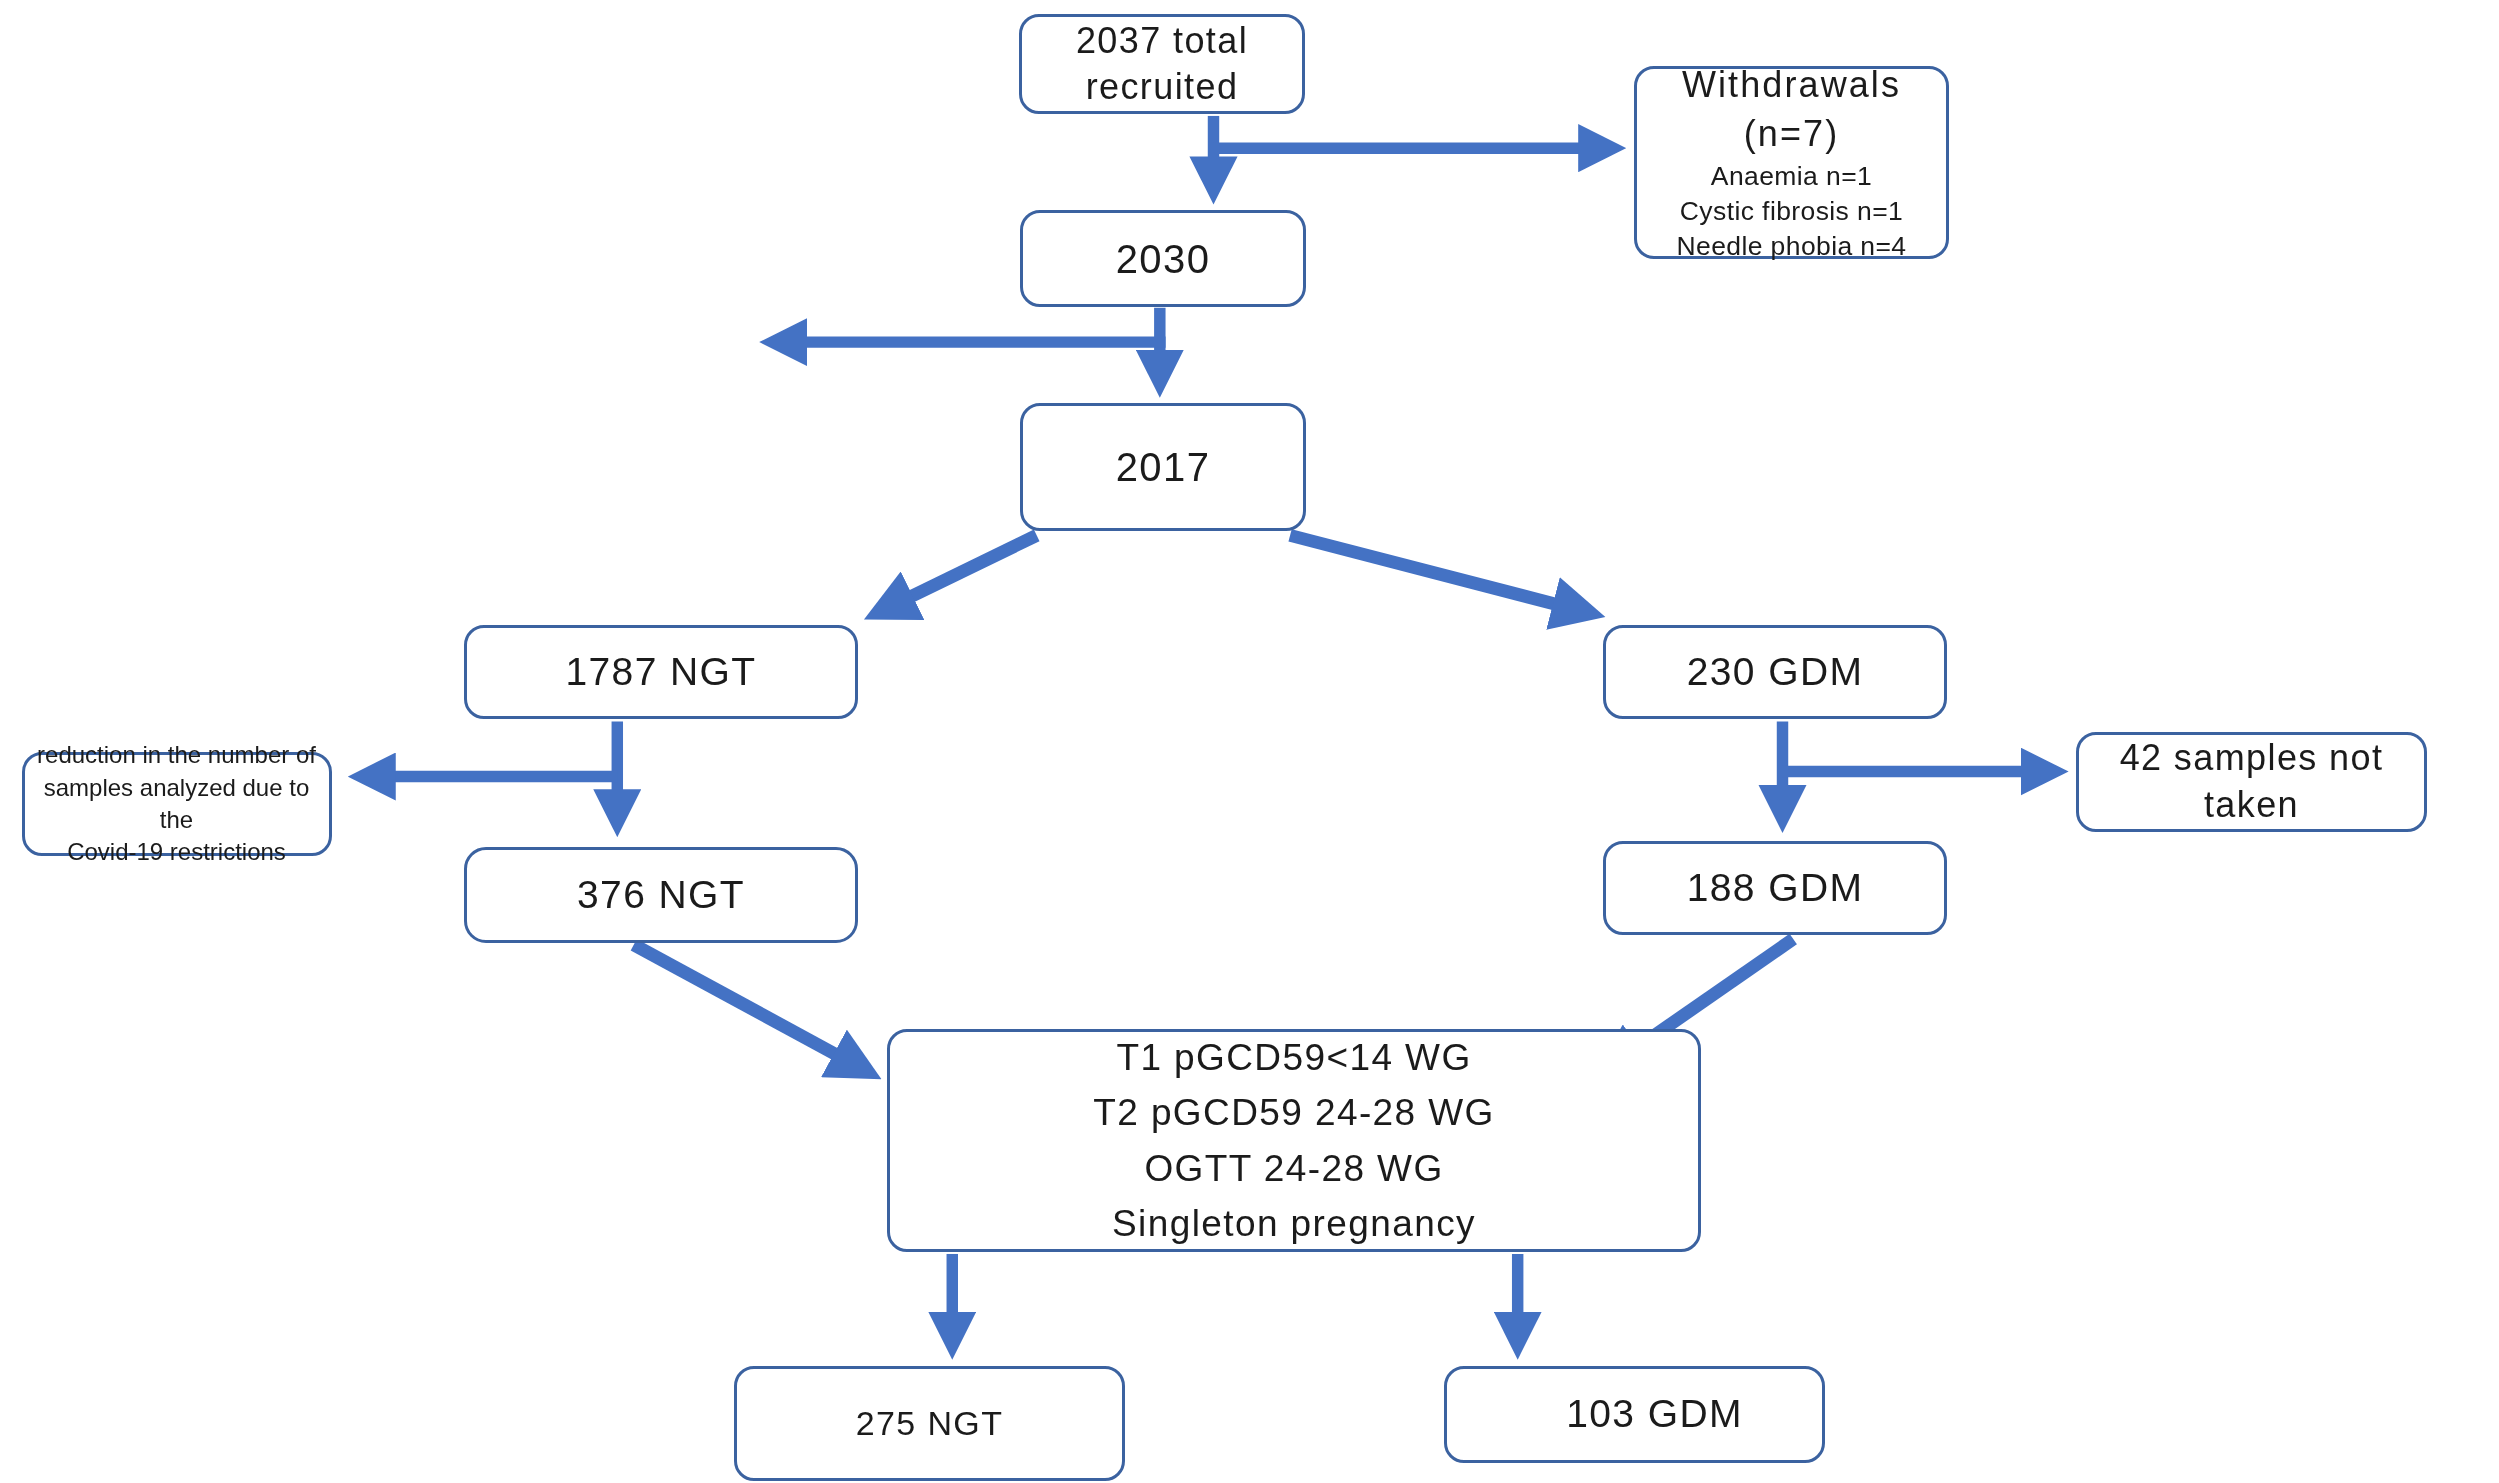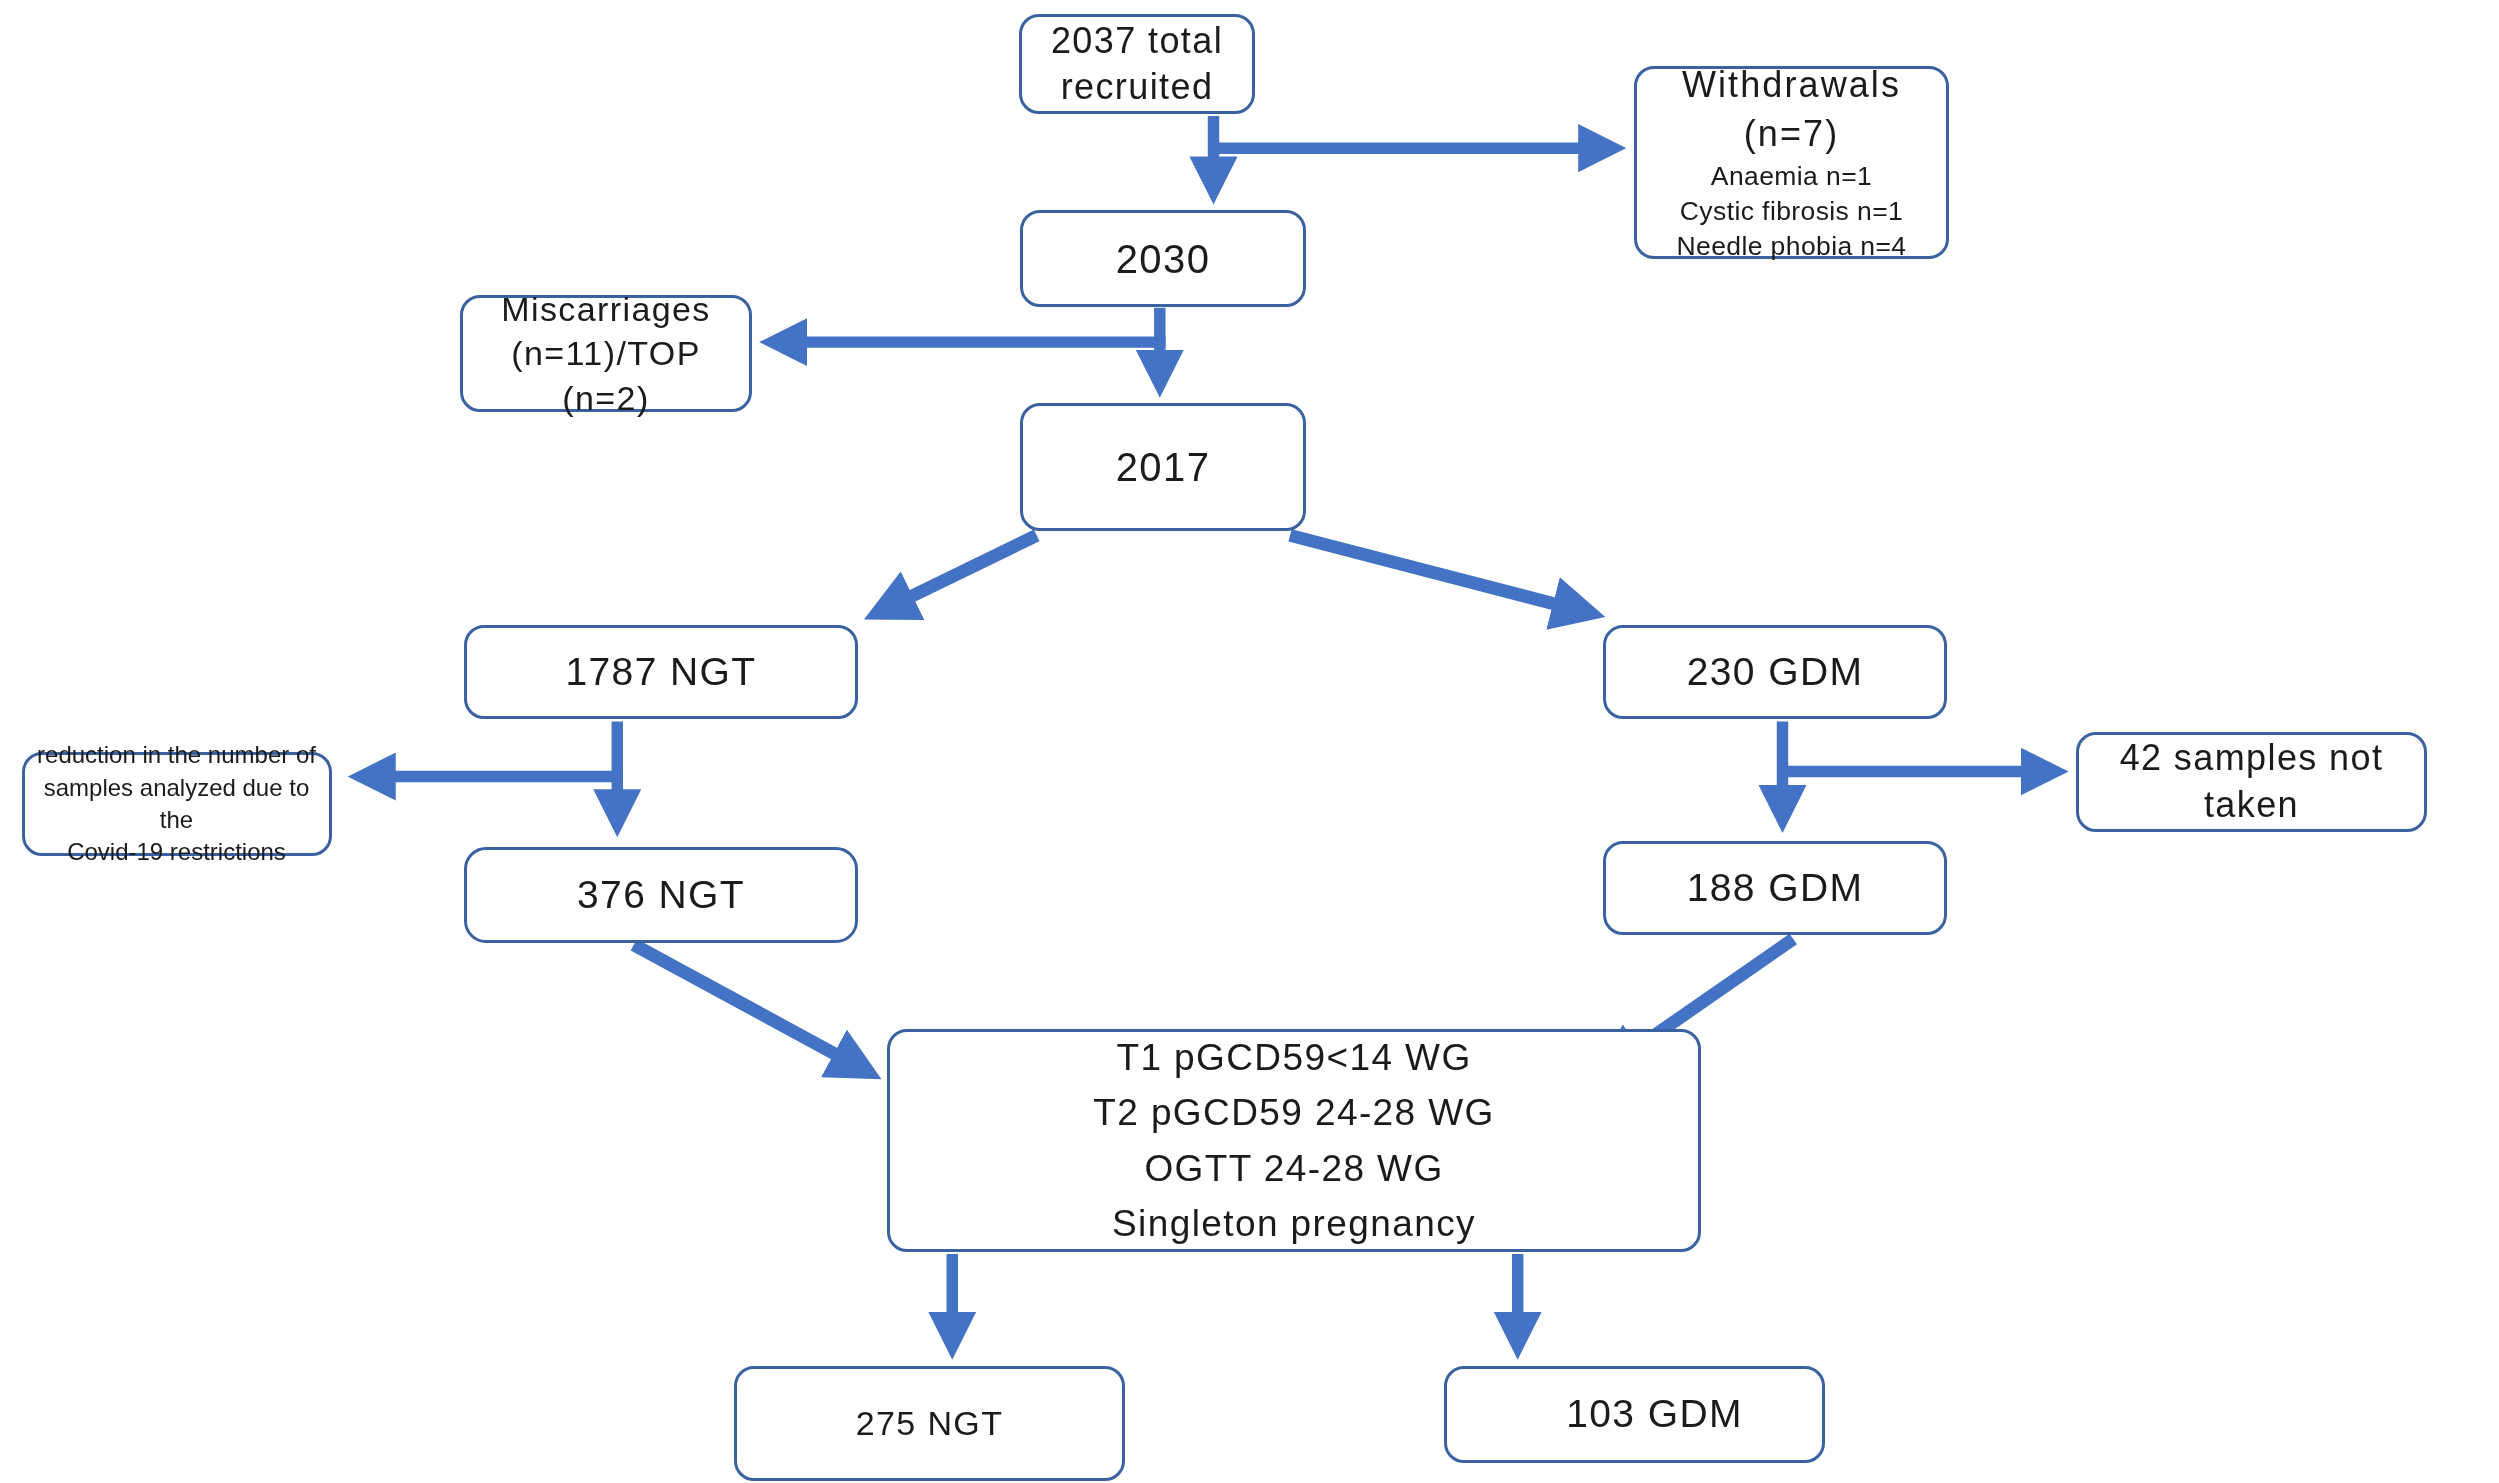"2037 total" .b-recruited { width: 236px -> 286px }
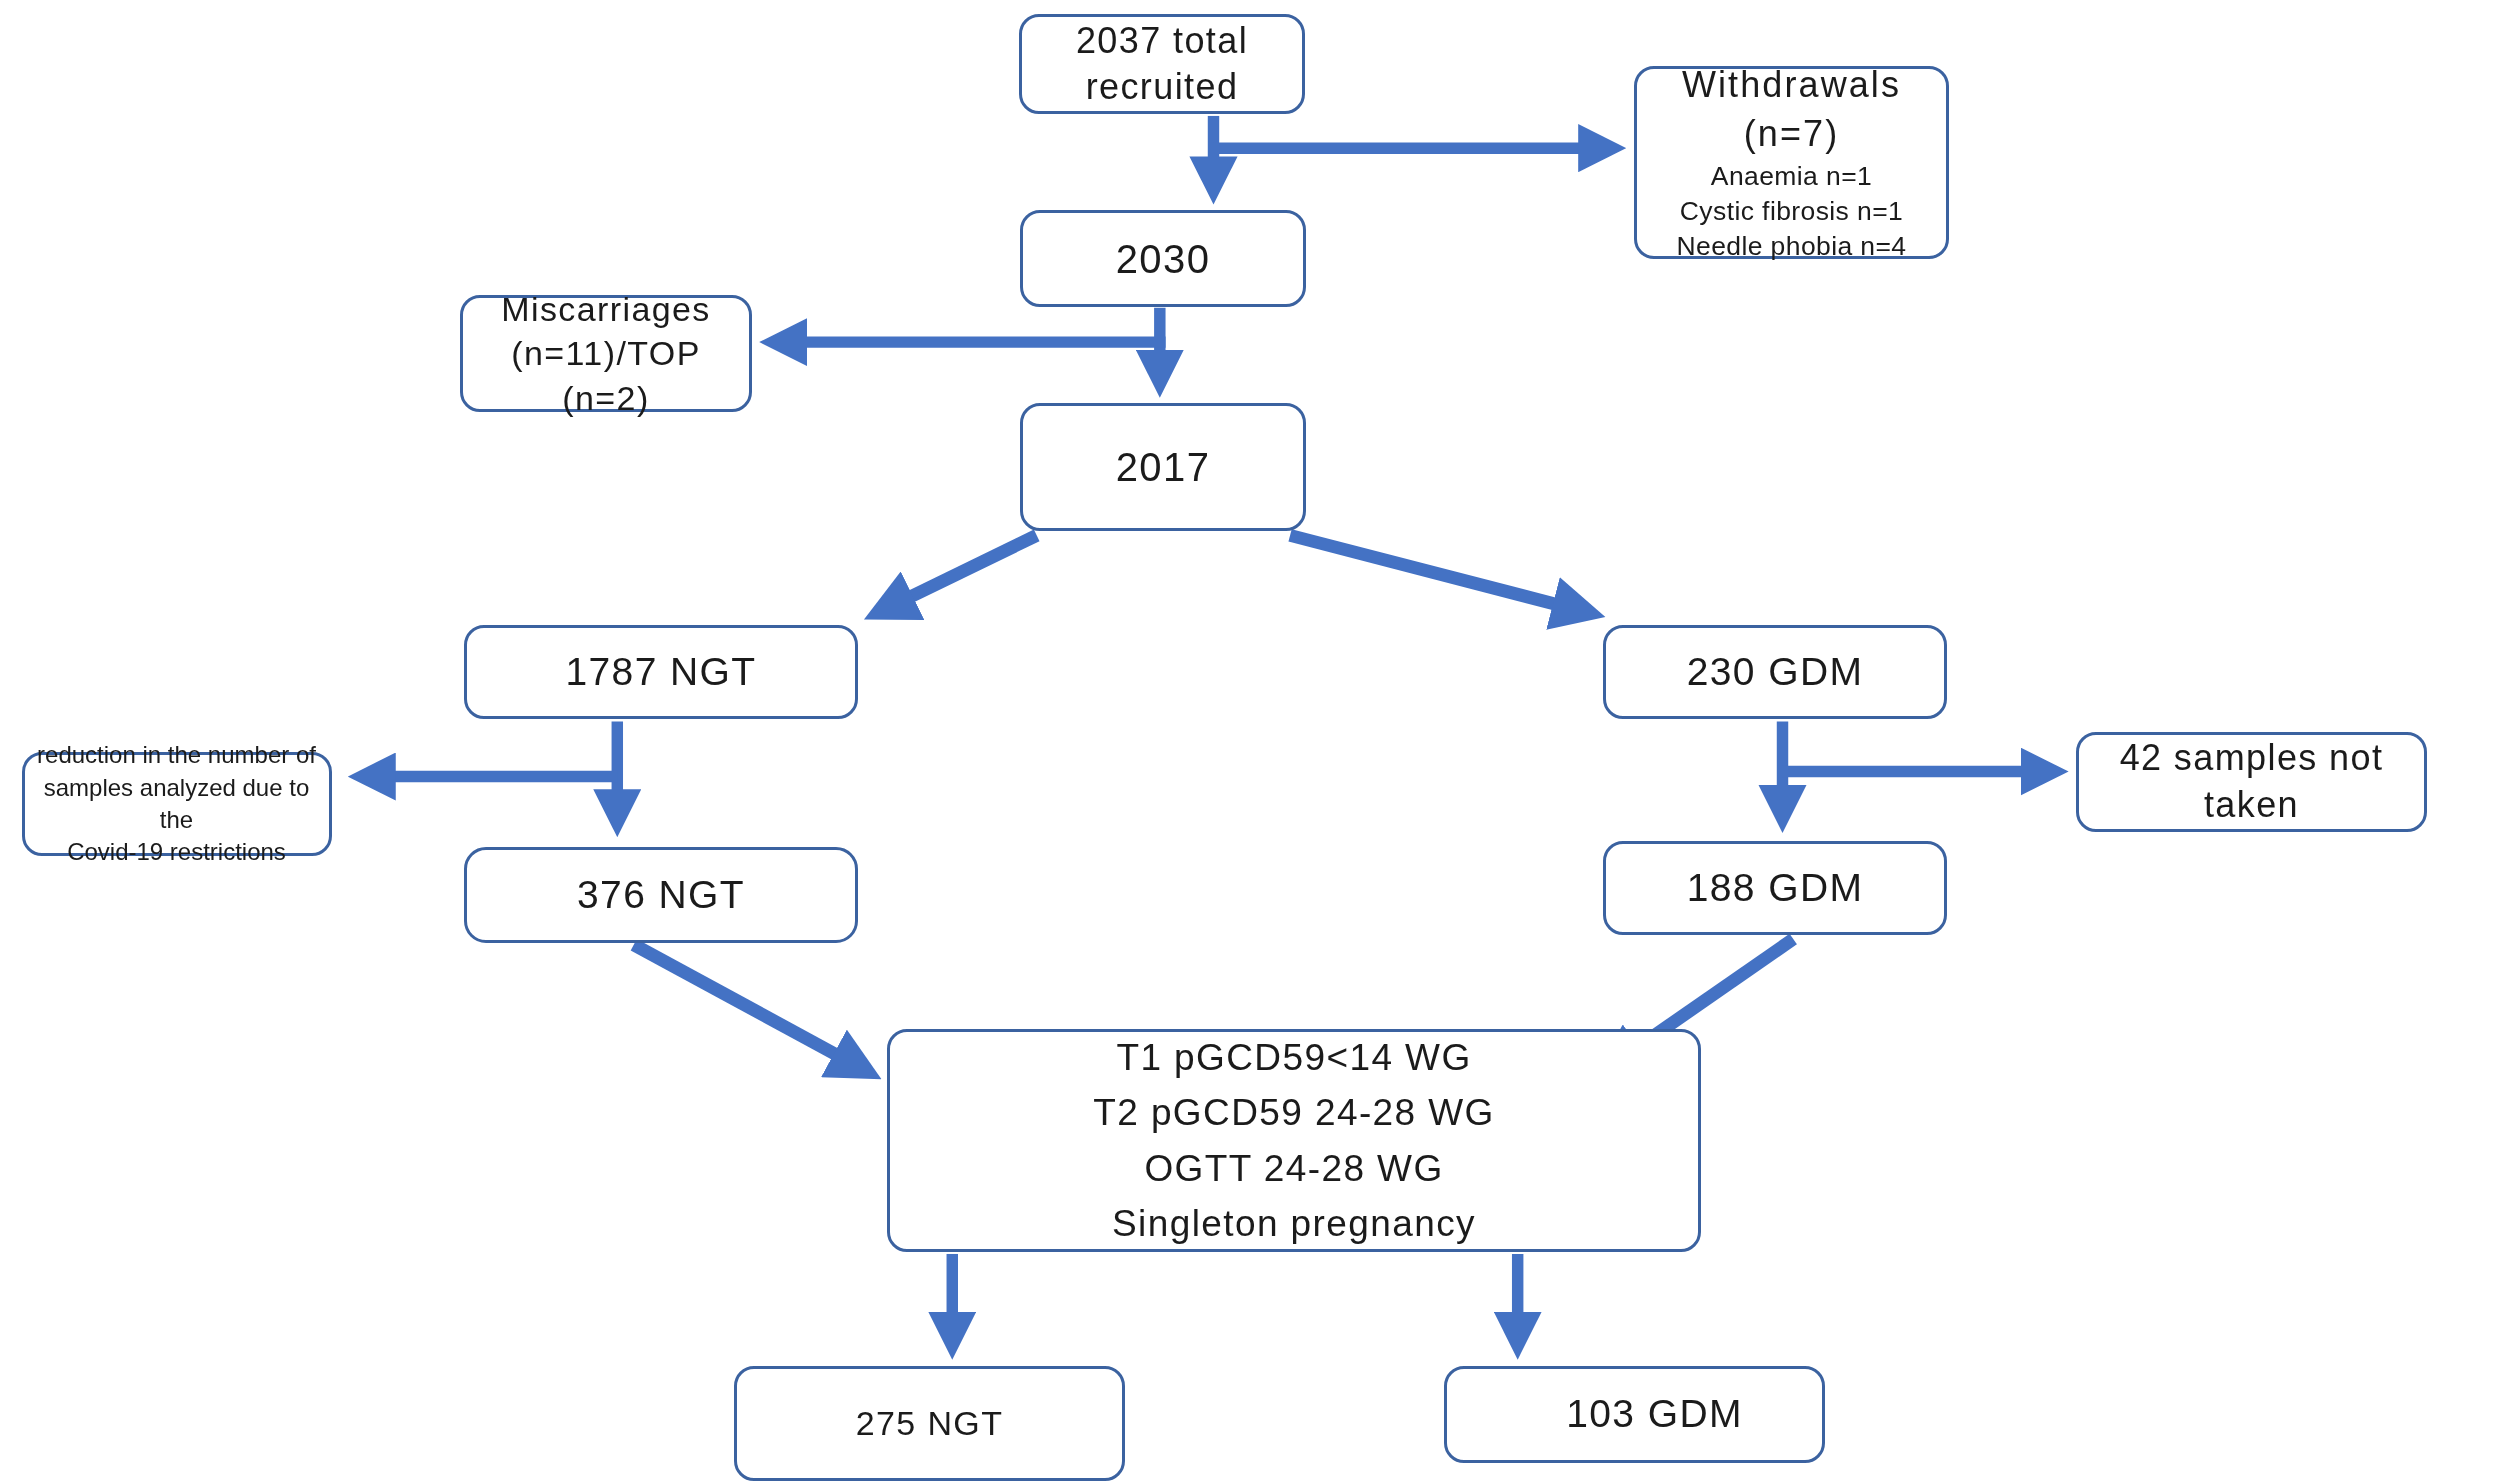"Miscarriages" div.box { html: <div> <div>Miscarriages (n=11)/TOP (n=2)</div> </div> -> none }
